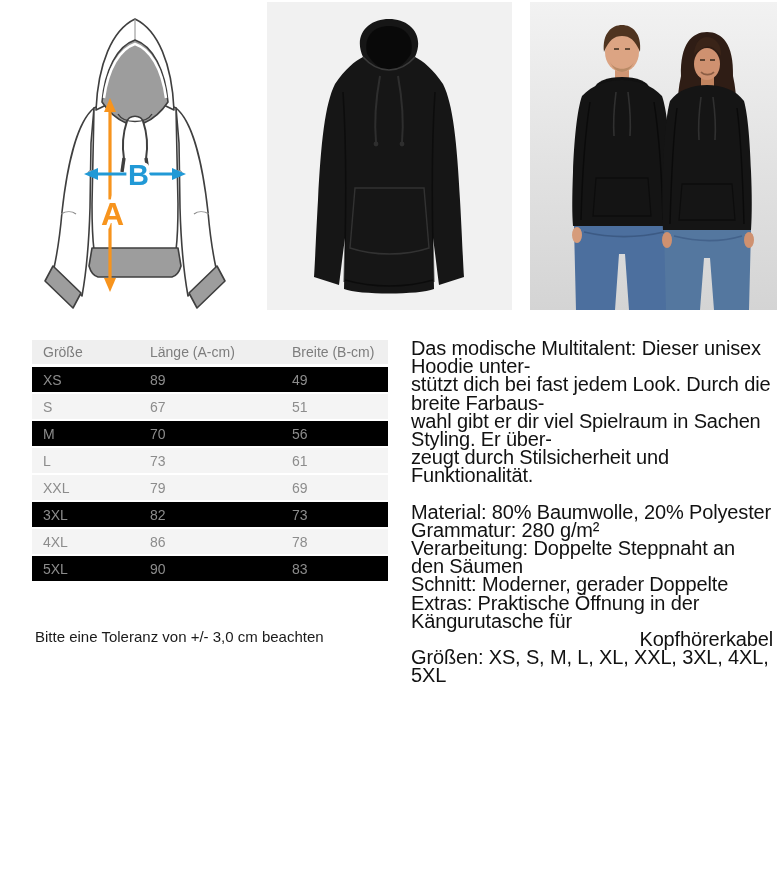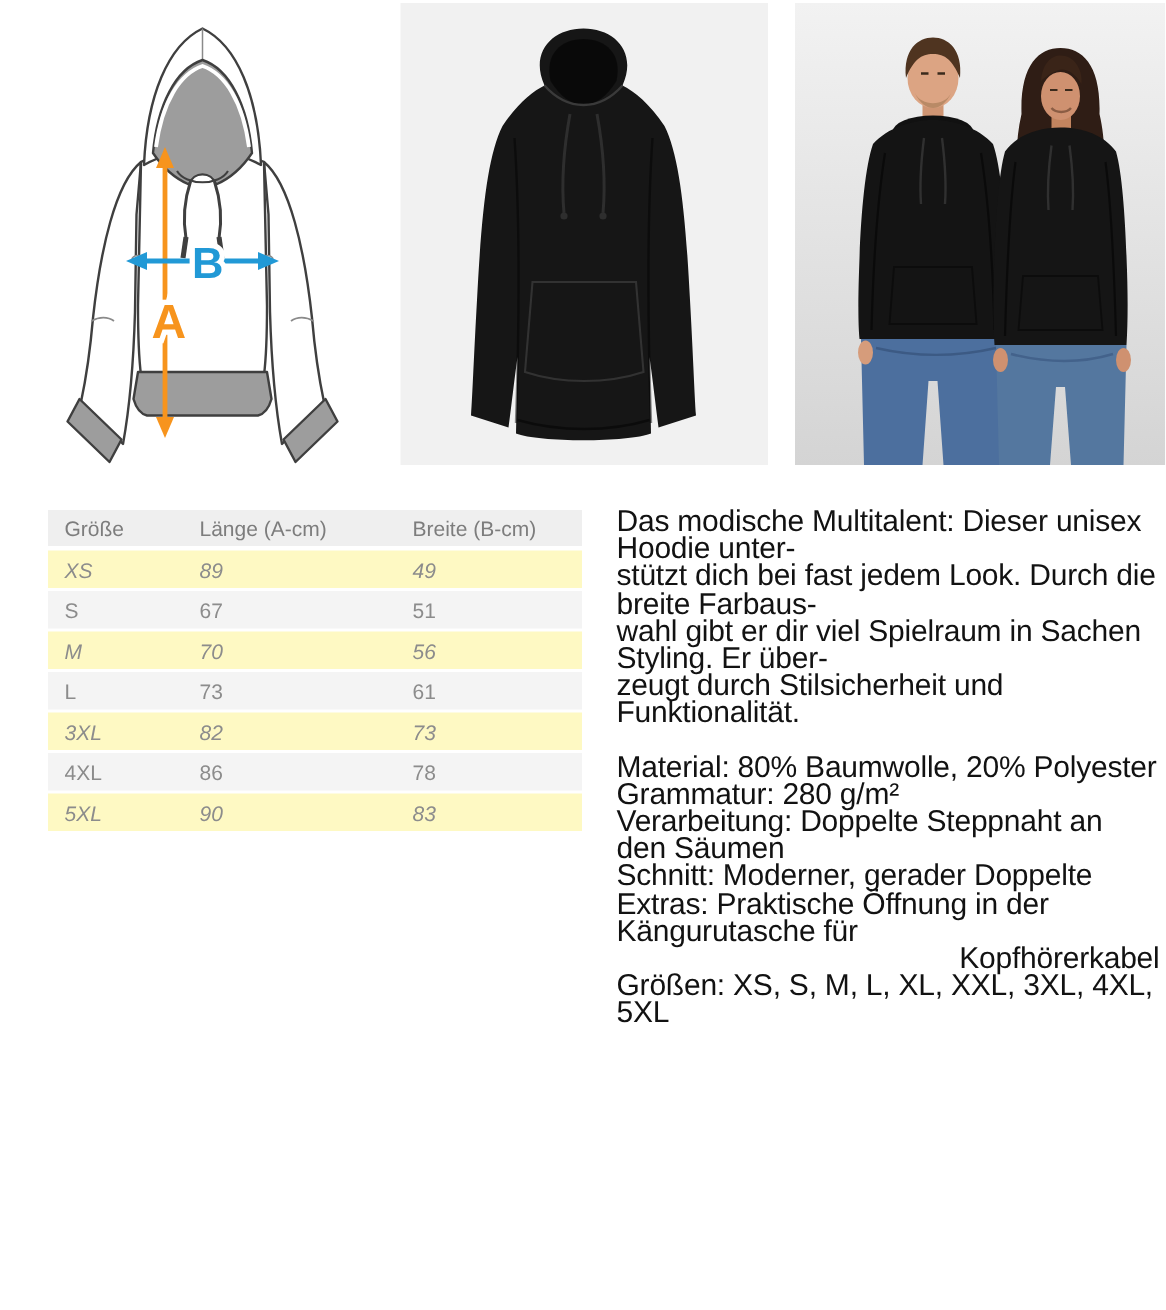"Größe" .c1 { width: 101px -> 118px }
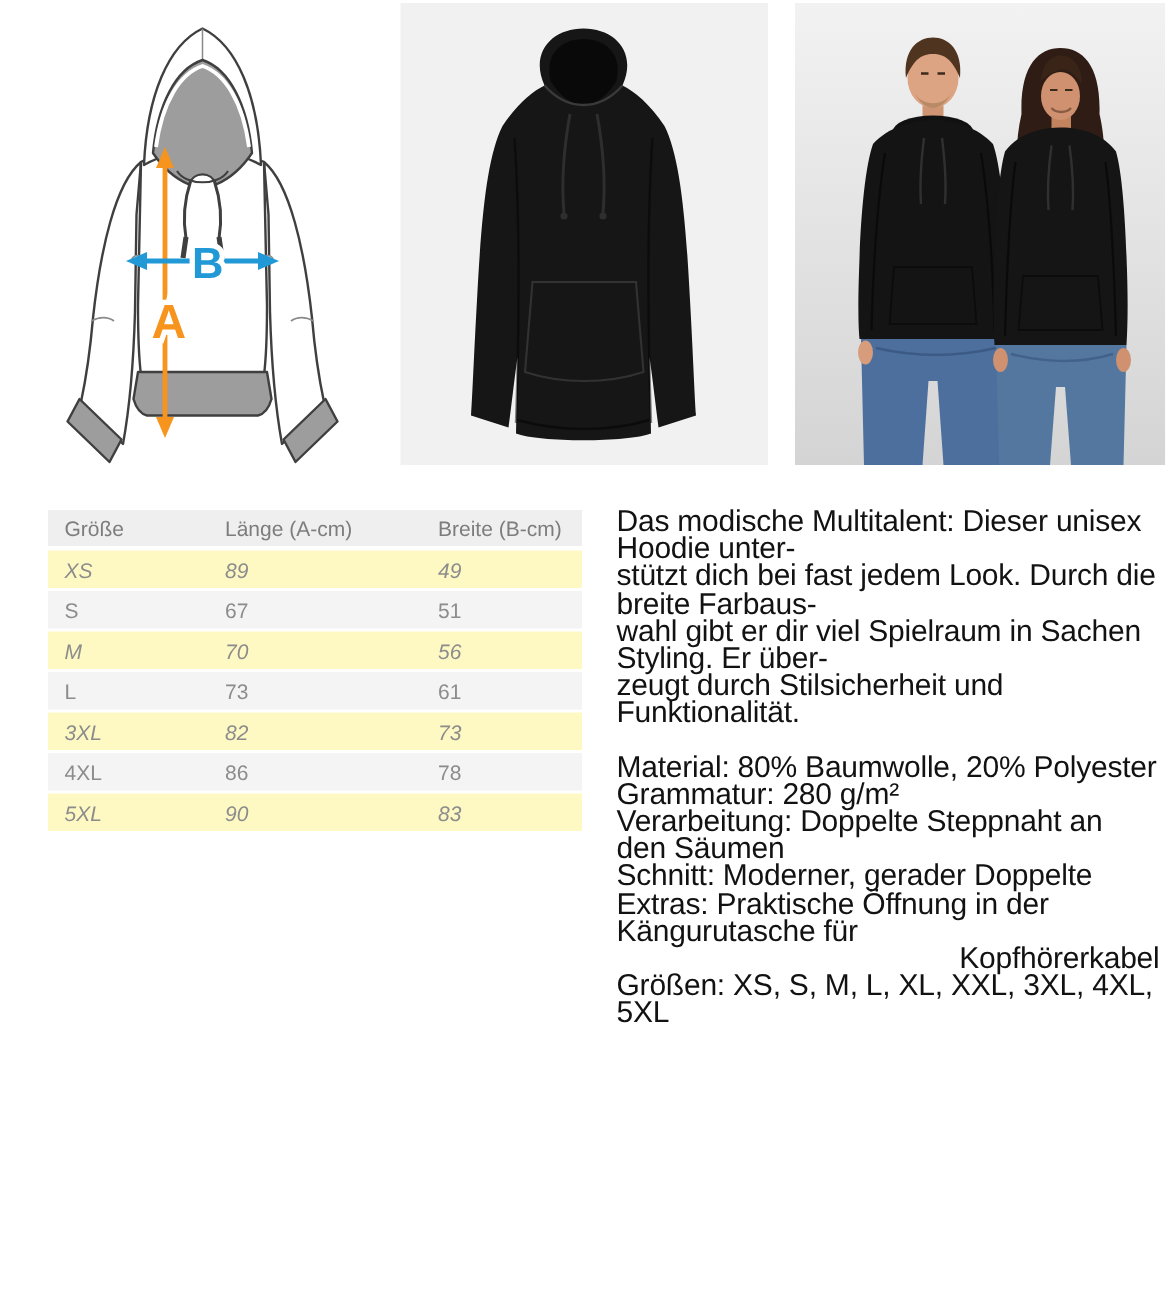"XS" .row-odd { background: #fef9c3 -> #000000; font-style: italic -> none }
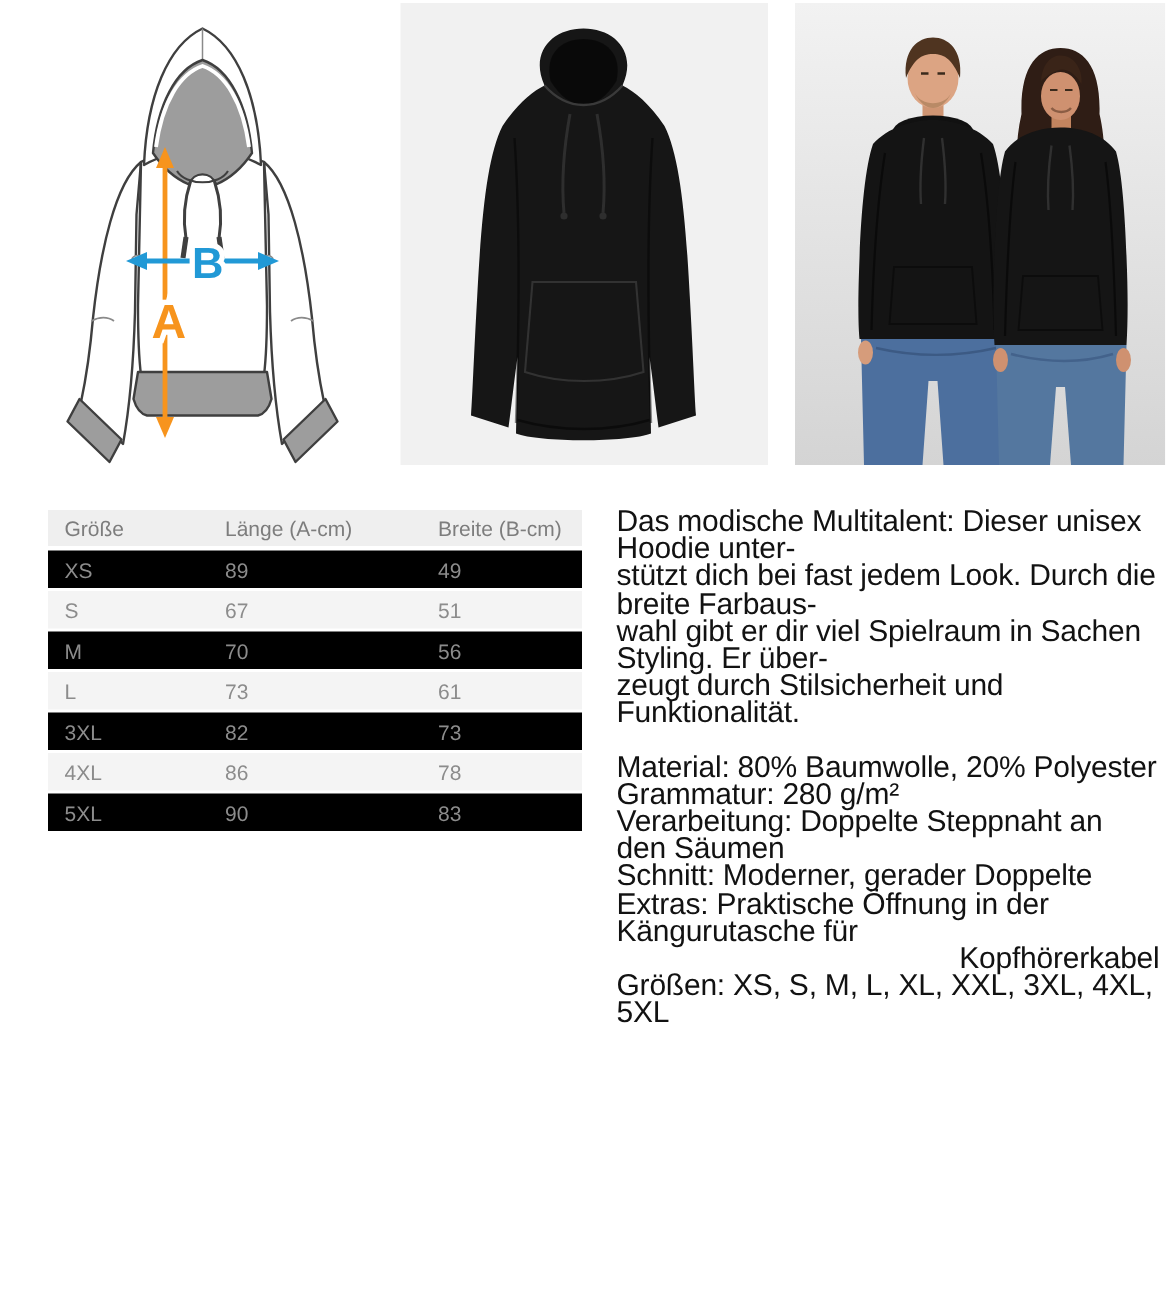"XXL" div.trow { html: none -> <div> <div>XXL</div> <div>79</div> <div>69</div> </div> }
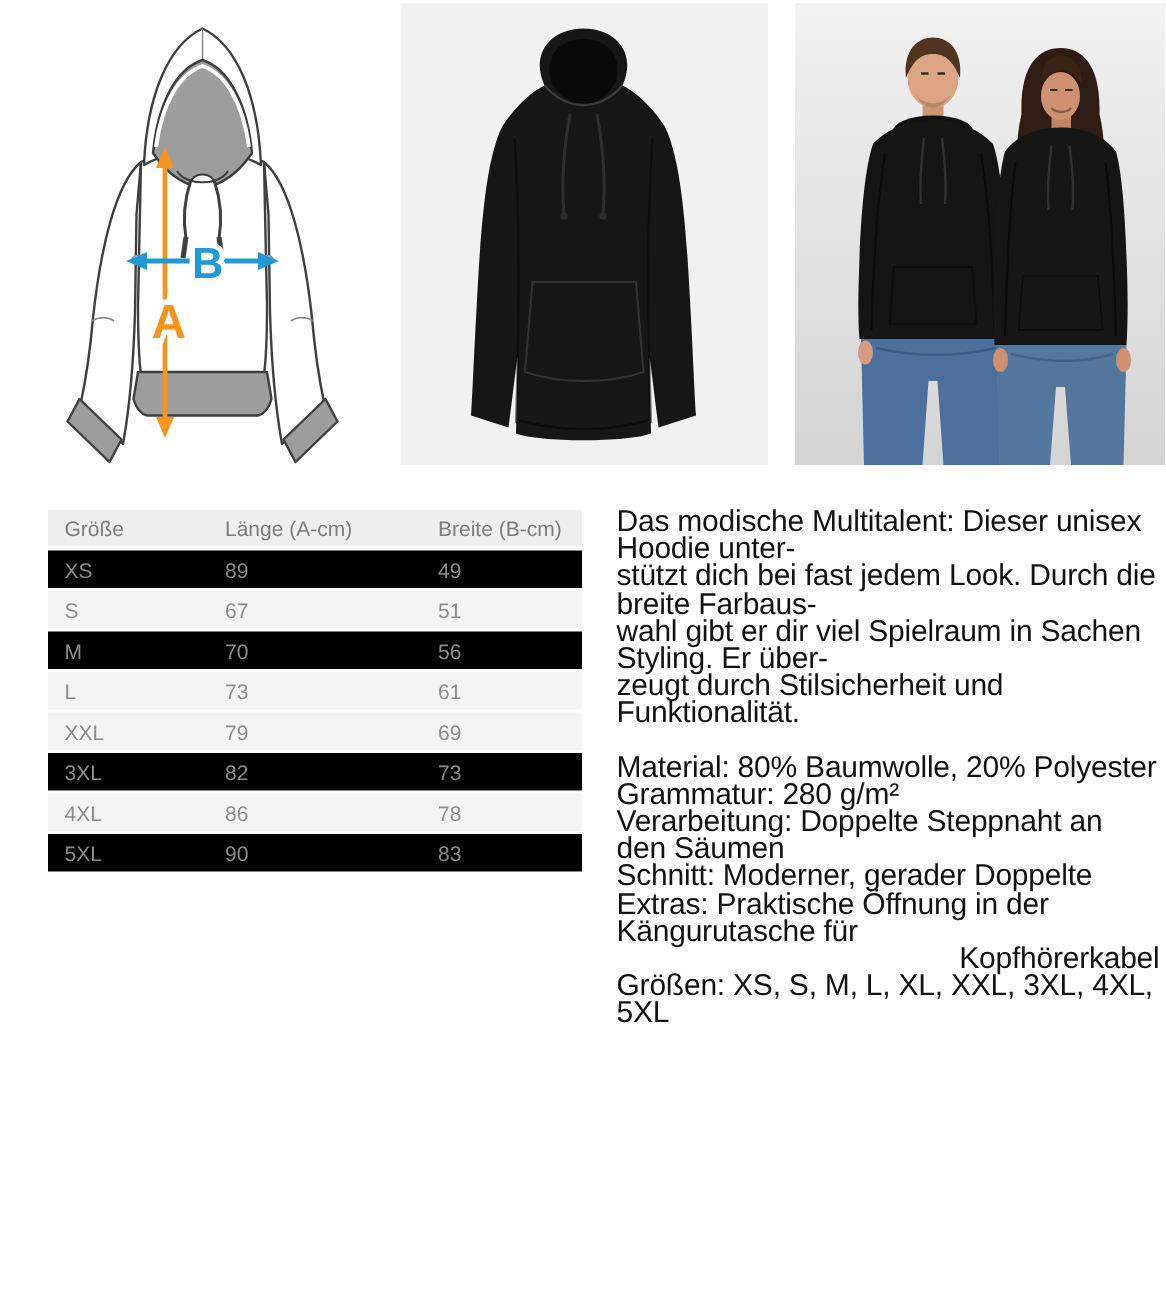"Bitte eine Toleranz von +/-" div.tolerance { html: none -> <div>Bitte eine Toleranz von +/- 3,0 cm beachten</div> }
